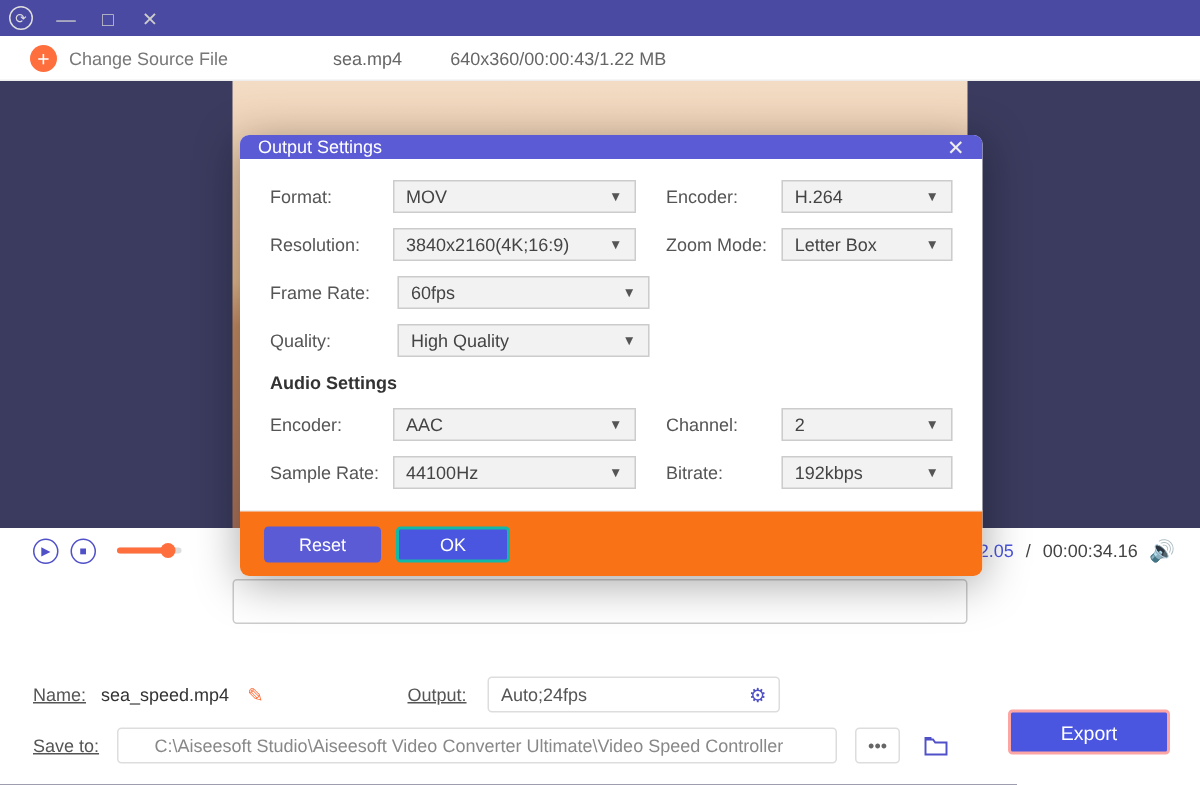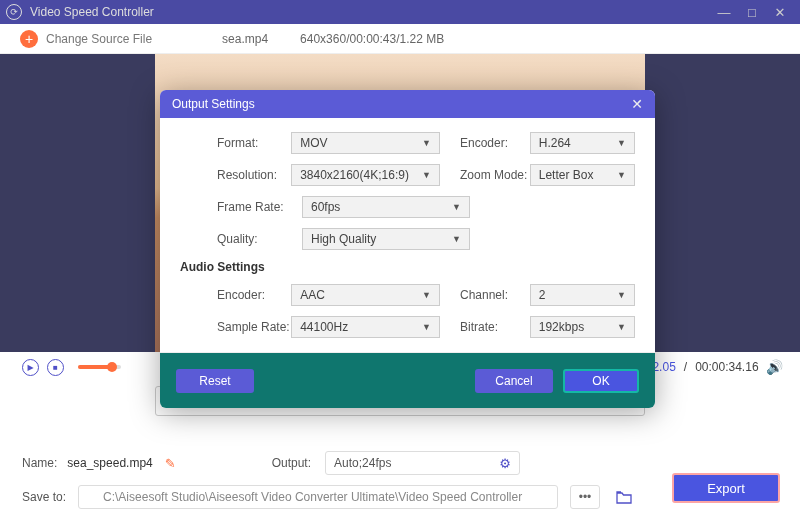"Video Speed Controller" span.title { html: <span>Video Speed Controller</span> -> none }
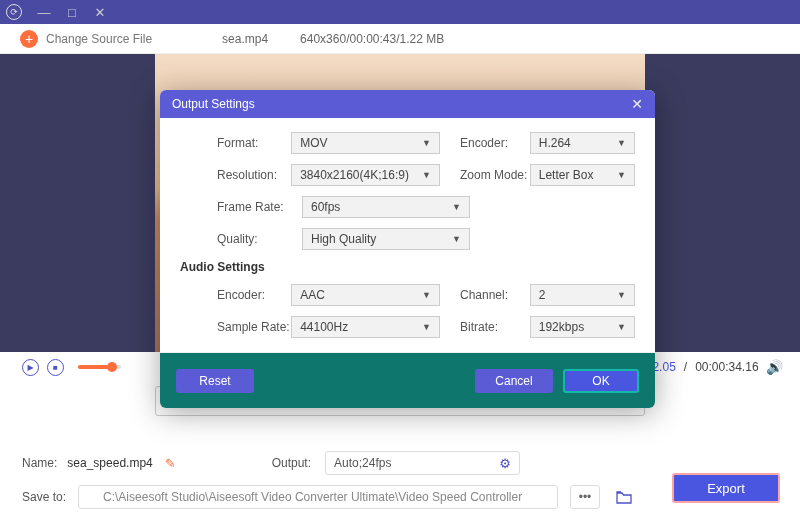"Output Settings" .modal-title { height: 28px -> 16px }
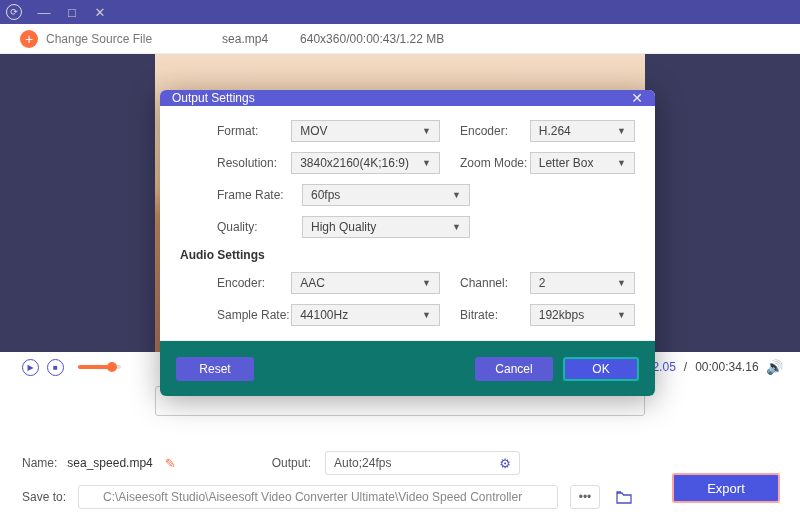"Format:" .form-row { margin-left: 37px -> none }
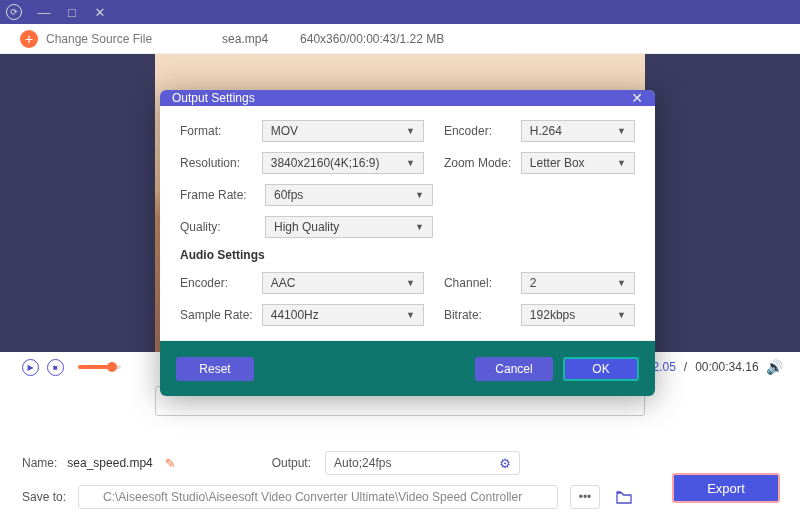"Reset" .modal-footer { background: #0f766e -> #f97316; height: 56px -> 44px }
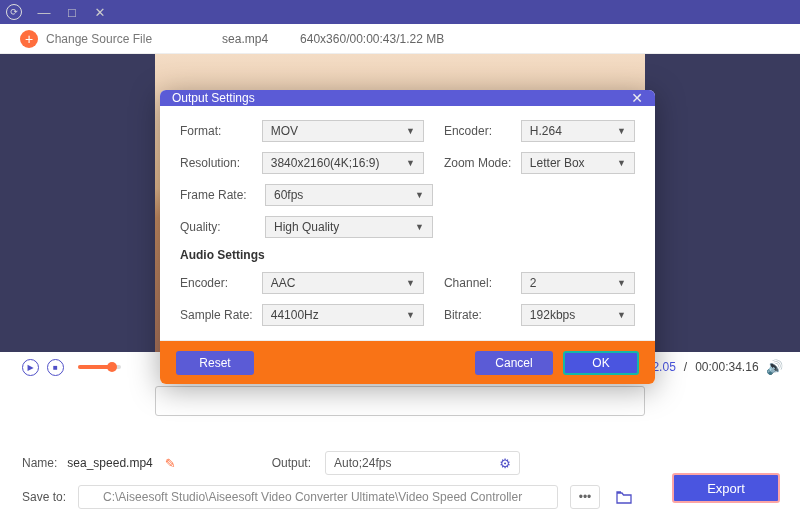"Cancel" div.btn { html: <div> <span>Cancel</span> </div> -> none }
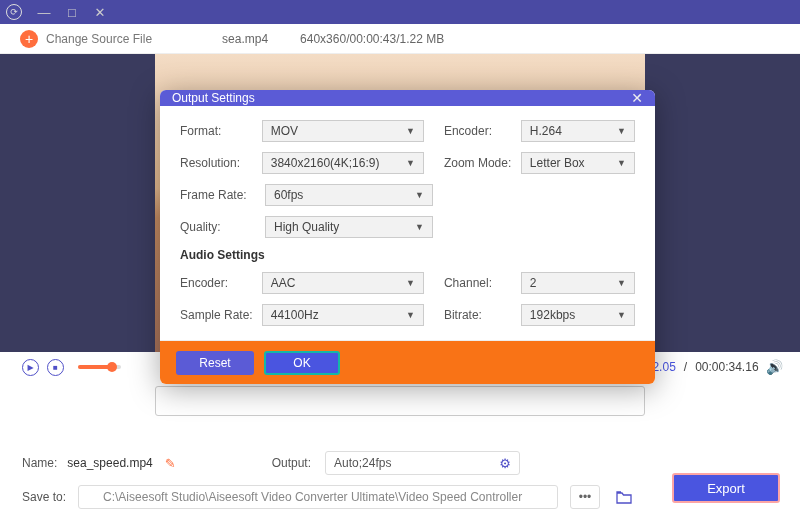"Name:" .name-lbl, .out-lbl, .save-lbl { text-decoration: none -> underline }
